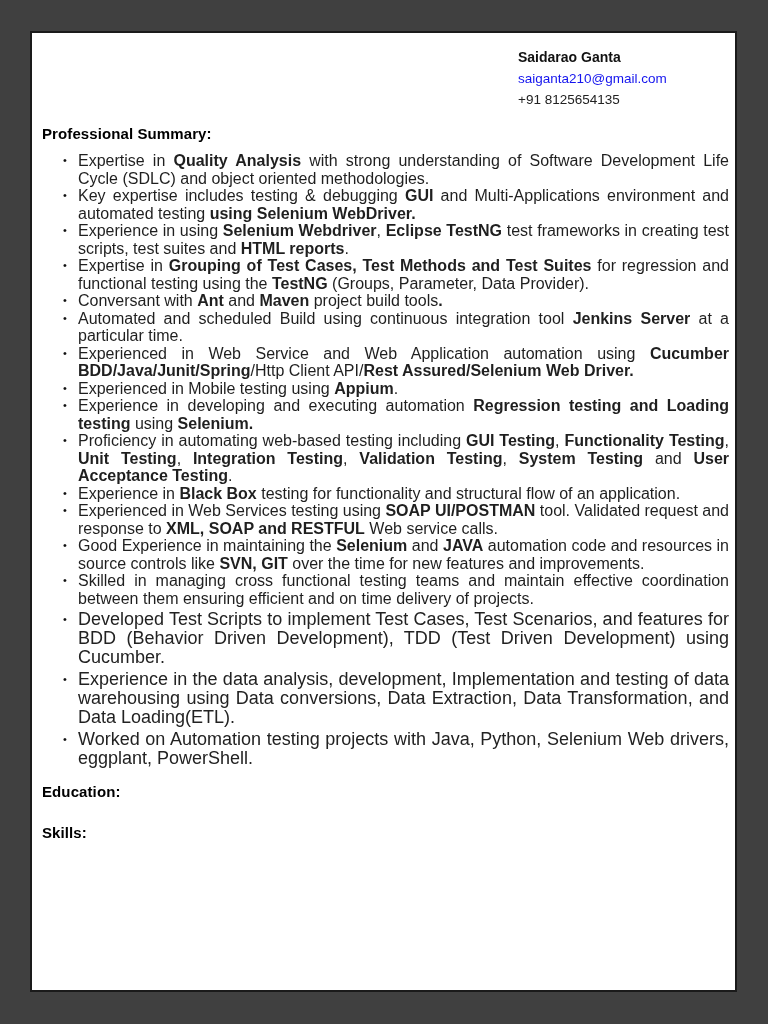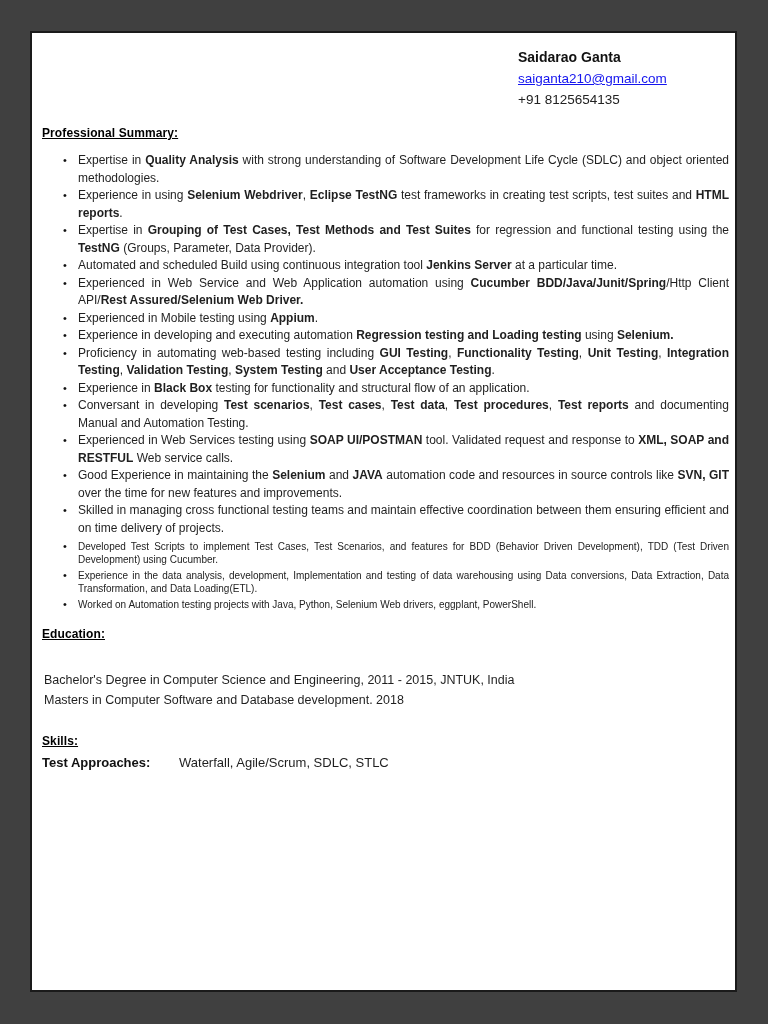"saiganta210@gmail.com" .contact .email a, .contact .email span.link { text-decoration: underline -> none }
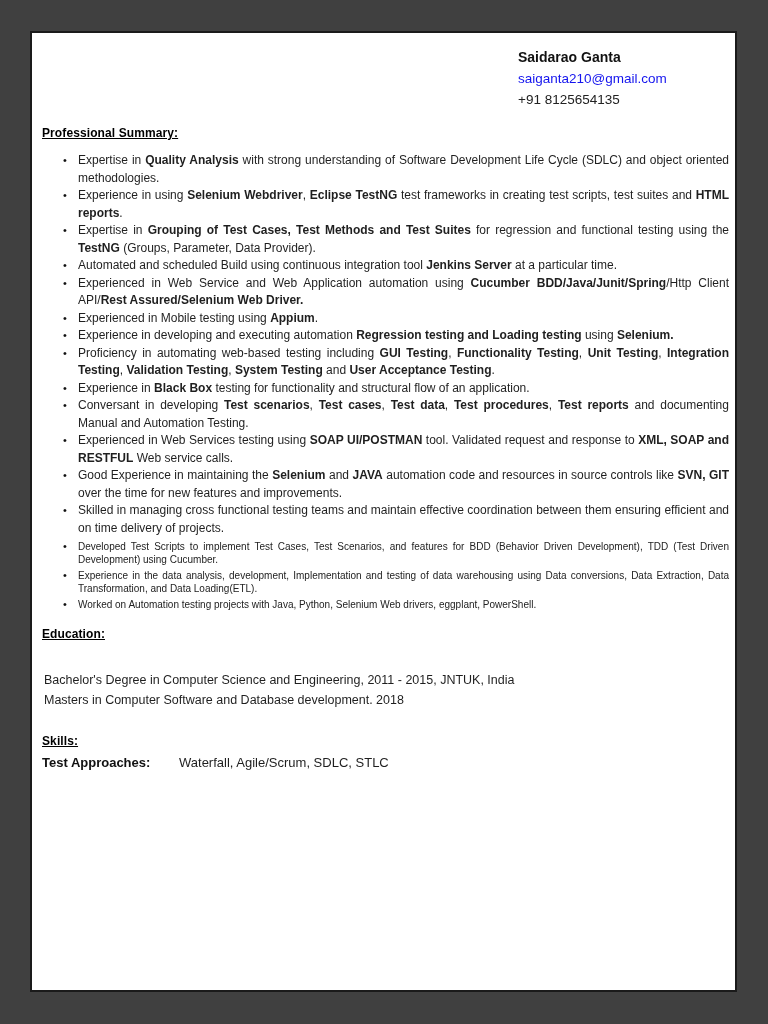"Professional Summary:" h2.sec { font-size: 12px -> 15px; text-decoration: underline -> none }
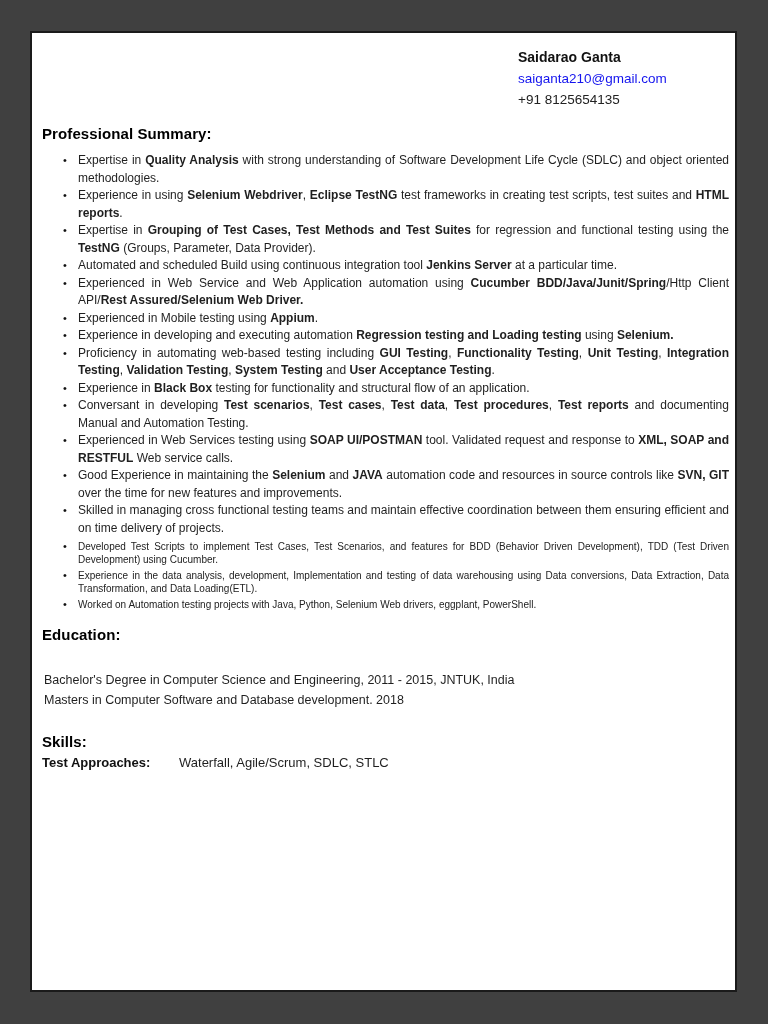"Expertise in Quality Analysis with" ul.bullets li { font-size: 12px -> 16px }
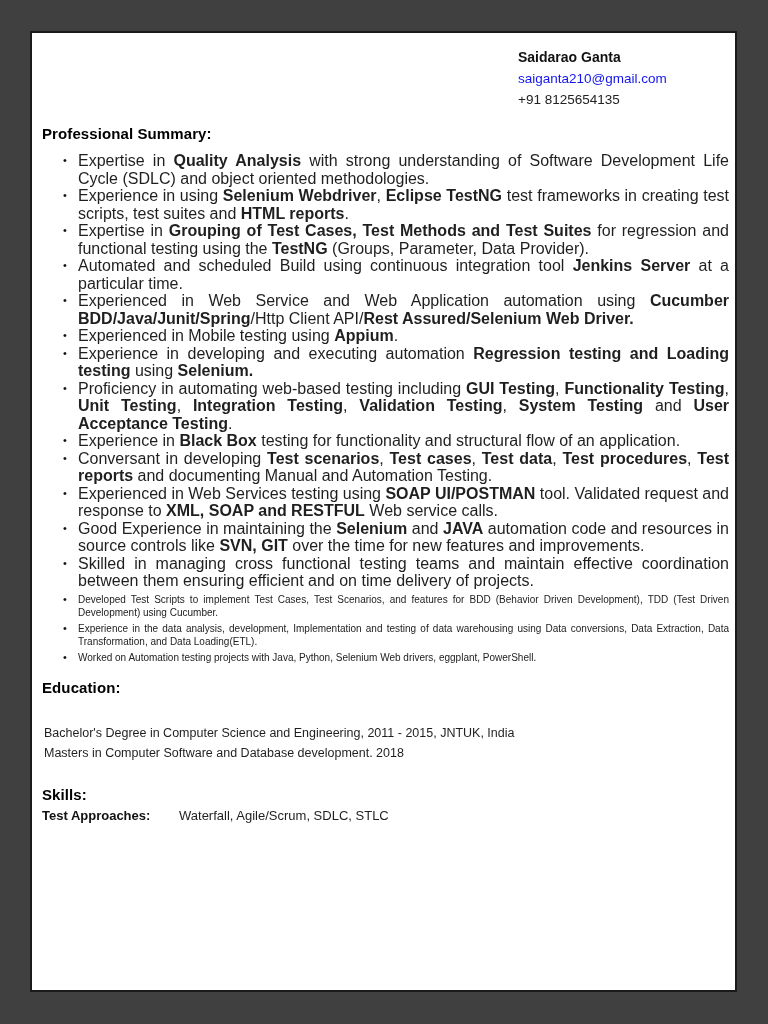"Key expertise includes testing &" li { html: none -> <li>Key expertise includes testing &amp; debugging <b>GUI</b> and Multi-Applications environment and automated testing <b>using Selenium WebDriver.</b></li> }
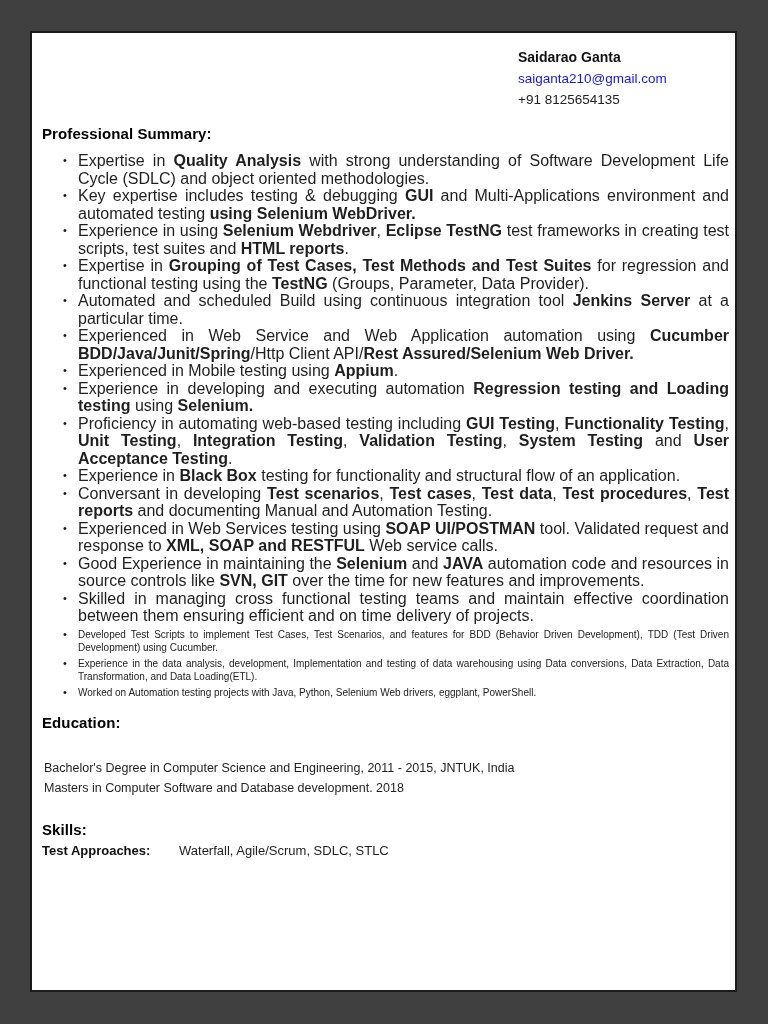"Conversant with Ant and Maven" li { html: none -> <li>Conversant with <b>Ant</b> and <b>Maven</b> project build tools<b>.</b></li> }
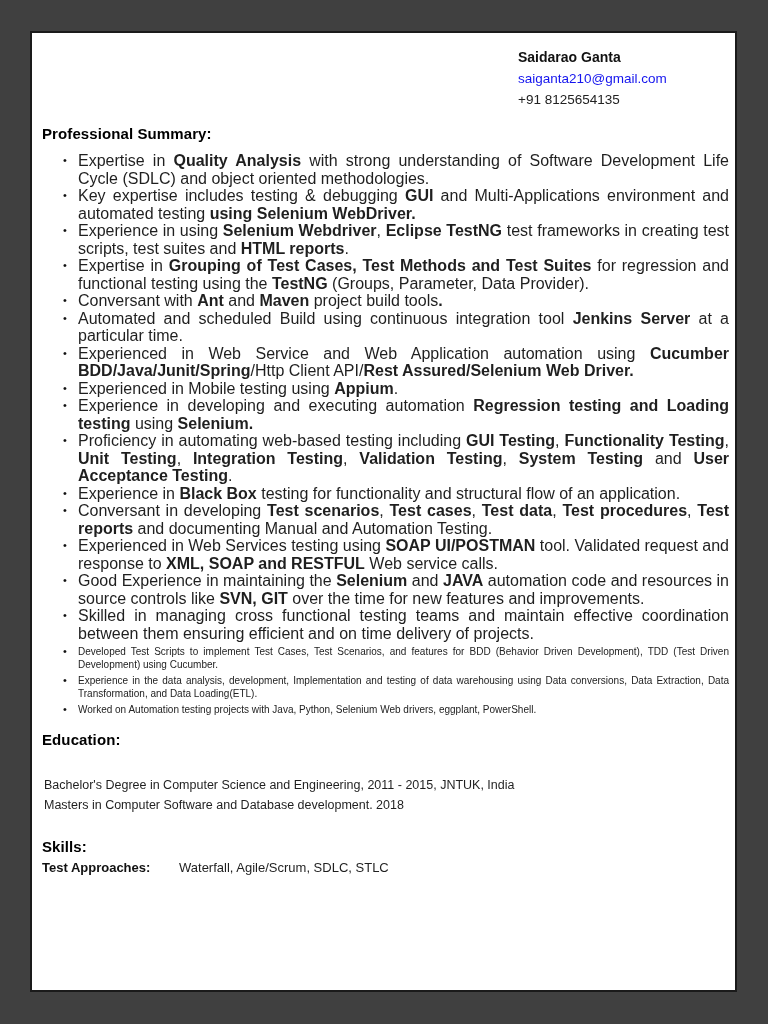"Conversant in developing Test scenarios," li { html: <li>Conversant in developing <b>Test scenarios</b>, <b>Test cases</b>, <b>Test data</b>, <b>Test procedures</b>, <b>Test reports</b> and documenting Manual and Automation Testing.</li> -> none }
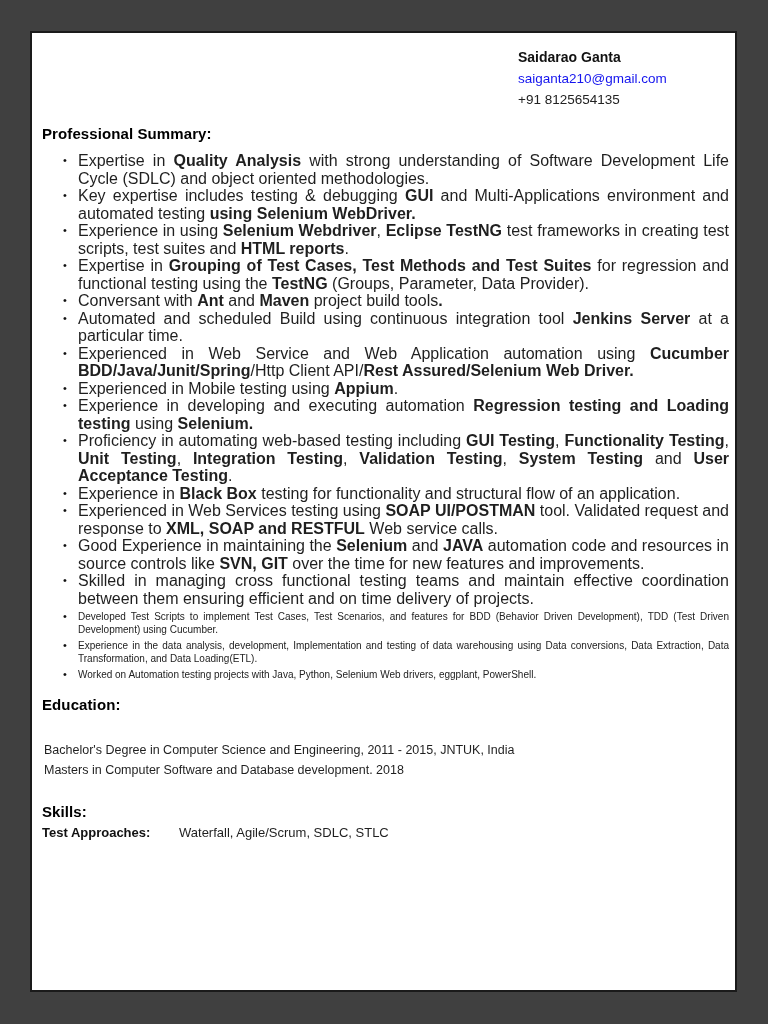"Developed Test Scripts to implement" ul.bullets li.alt { font-size: 10px -> 18px; line-height: 13px -> 19px }
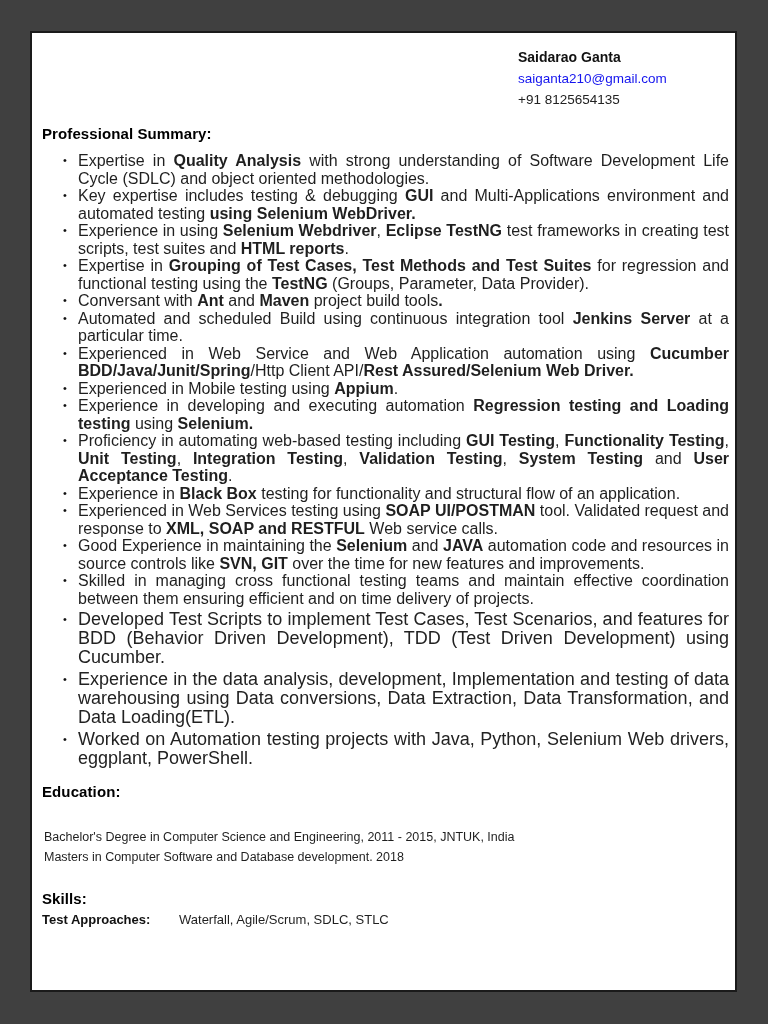"Bachelor's Degree in Computer Science" div.edu-lines { html: <div> <p>Bachelor's Degree in Computer Science and Engineering, 2011 - 2015, JNTUK, India</p> <p>Masters in Computer Software and Database development. 2018</p> </div> -> none }
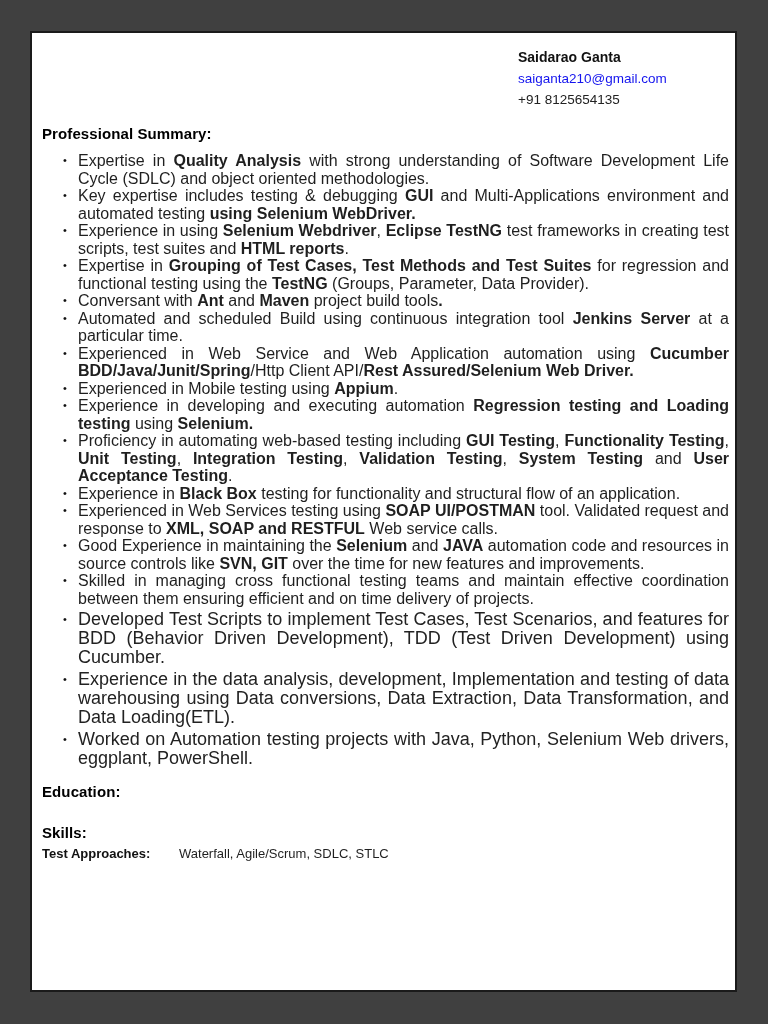"Test Approaches: Waterfall, Agile/Scrum," div.skills-row { html: <div> <span>Test Approaches:</span><span>Waterfall, Agile/Scrum, SDLC, STLC</span> </div> -> none }
